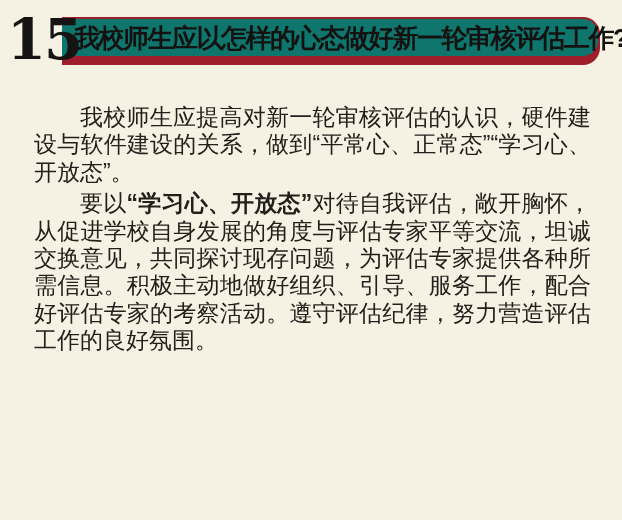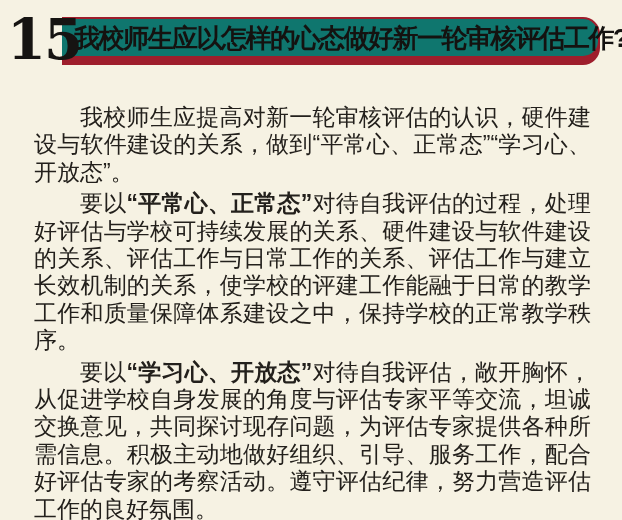"要以“平常心、正常态”对待自我评估的过程，处理好评估与学校可持续发展的关系、硬件" p { html: <p><span>要以</span><span>“平常心、正常态”</span><span>对待自我评估的过程，处理好评估与学校可持续发展的关系、硬件建设与软件建设的关系、评估工作与日常工作的关系、评估工作与建立长效机制的关系，使学校的评建工作能融于日常的教学工作和质量保障体系建设之中，保持学校的正常教学秩序。</span></p> -> none }
